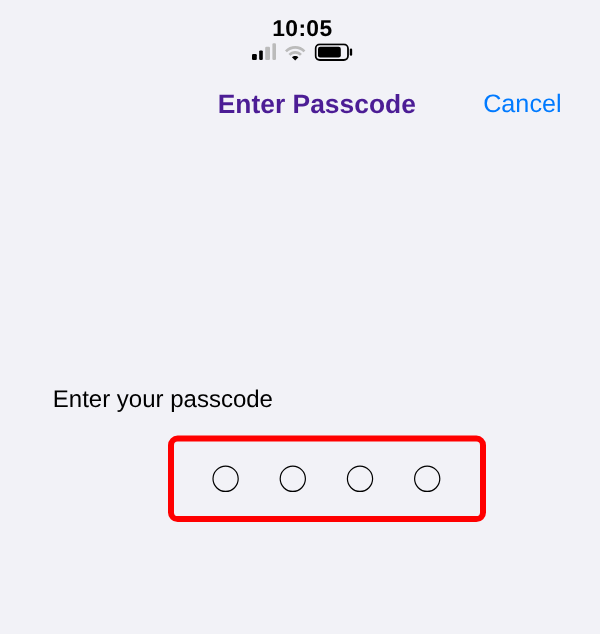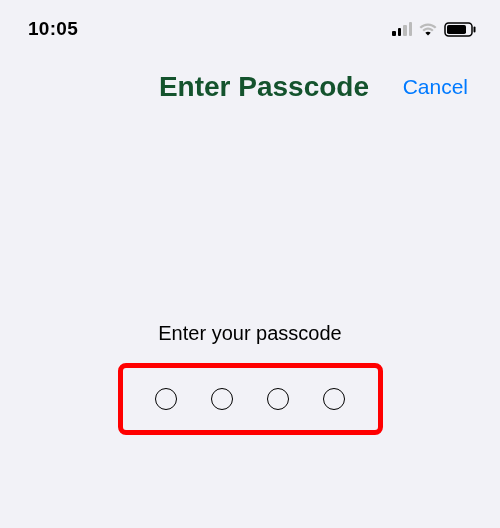"10:05" .status-bar { flex-direction: none -> column }
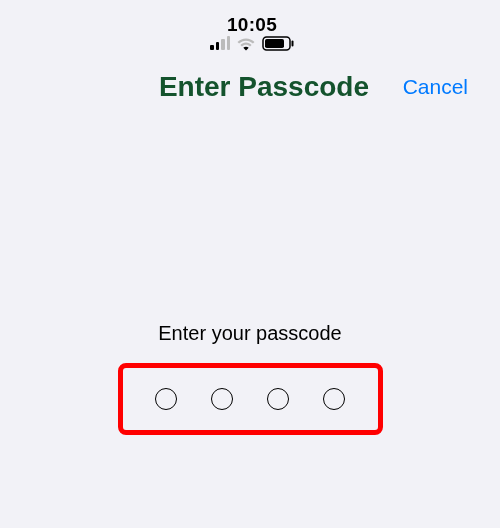"Enter Passcode" .nav-title { color: #14532d -> #4c1d95; font-size: 28px -> 22px }
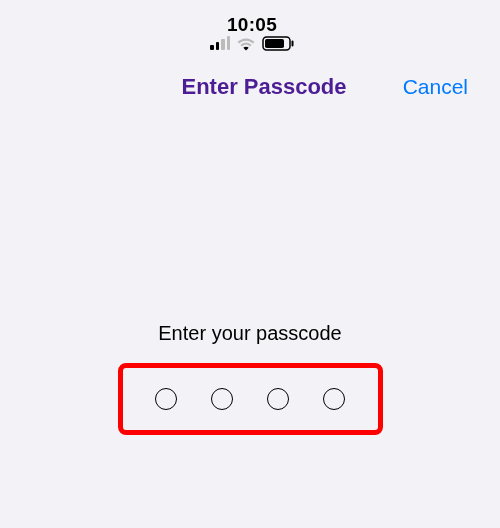"Enter your passcode" .content { margin-left: none -> 44px; text-align: center -> none }
